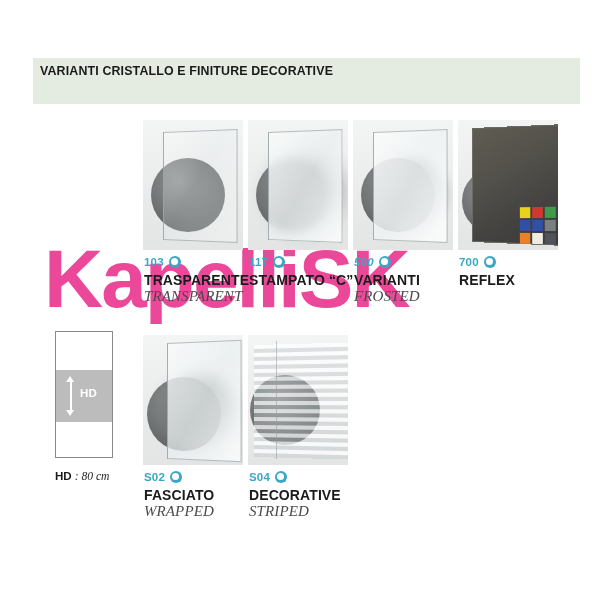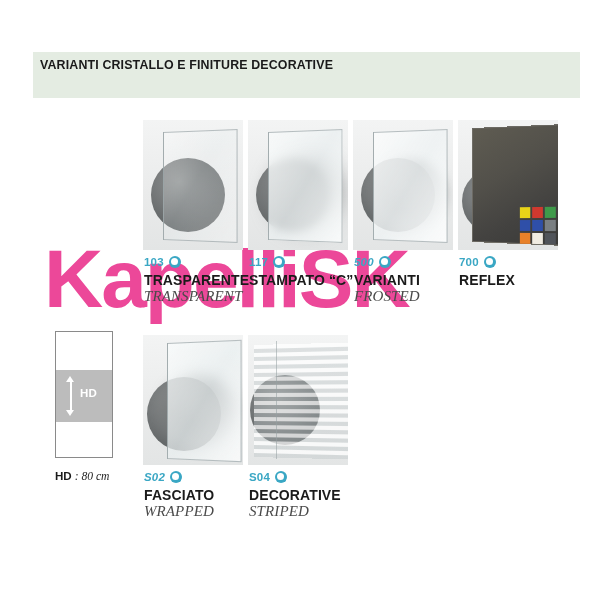"VARIANTI CRISTALLO E FINITURE DECORATIVE" .header-band { top: 52px -> 58px }
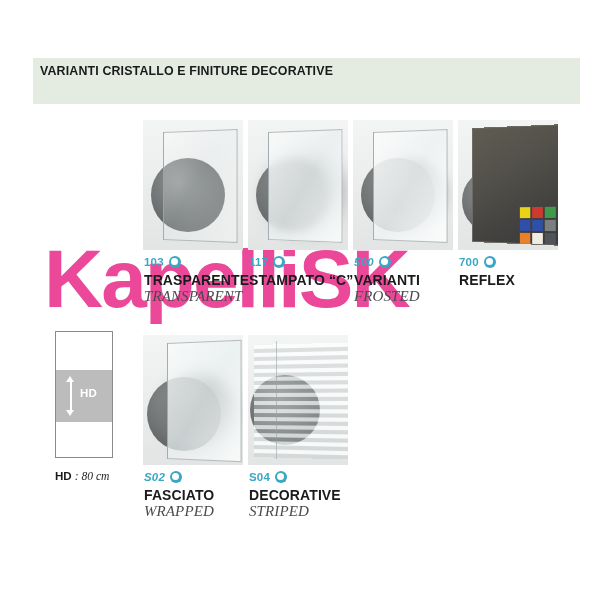"S02" span.code { font-style: italic -> none }
